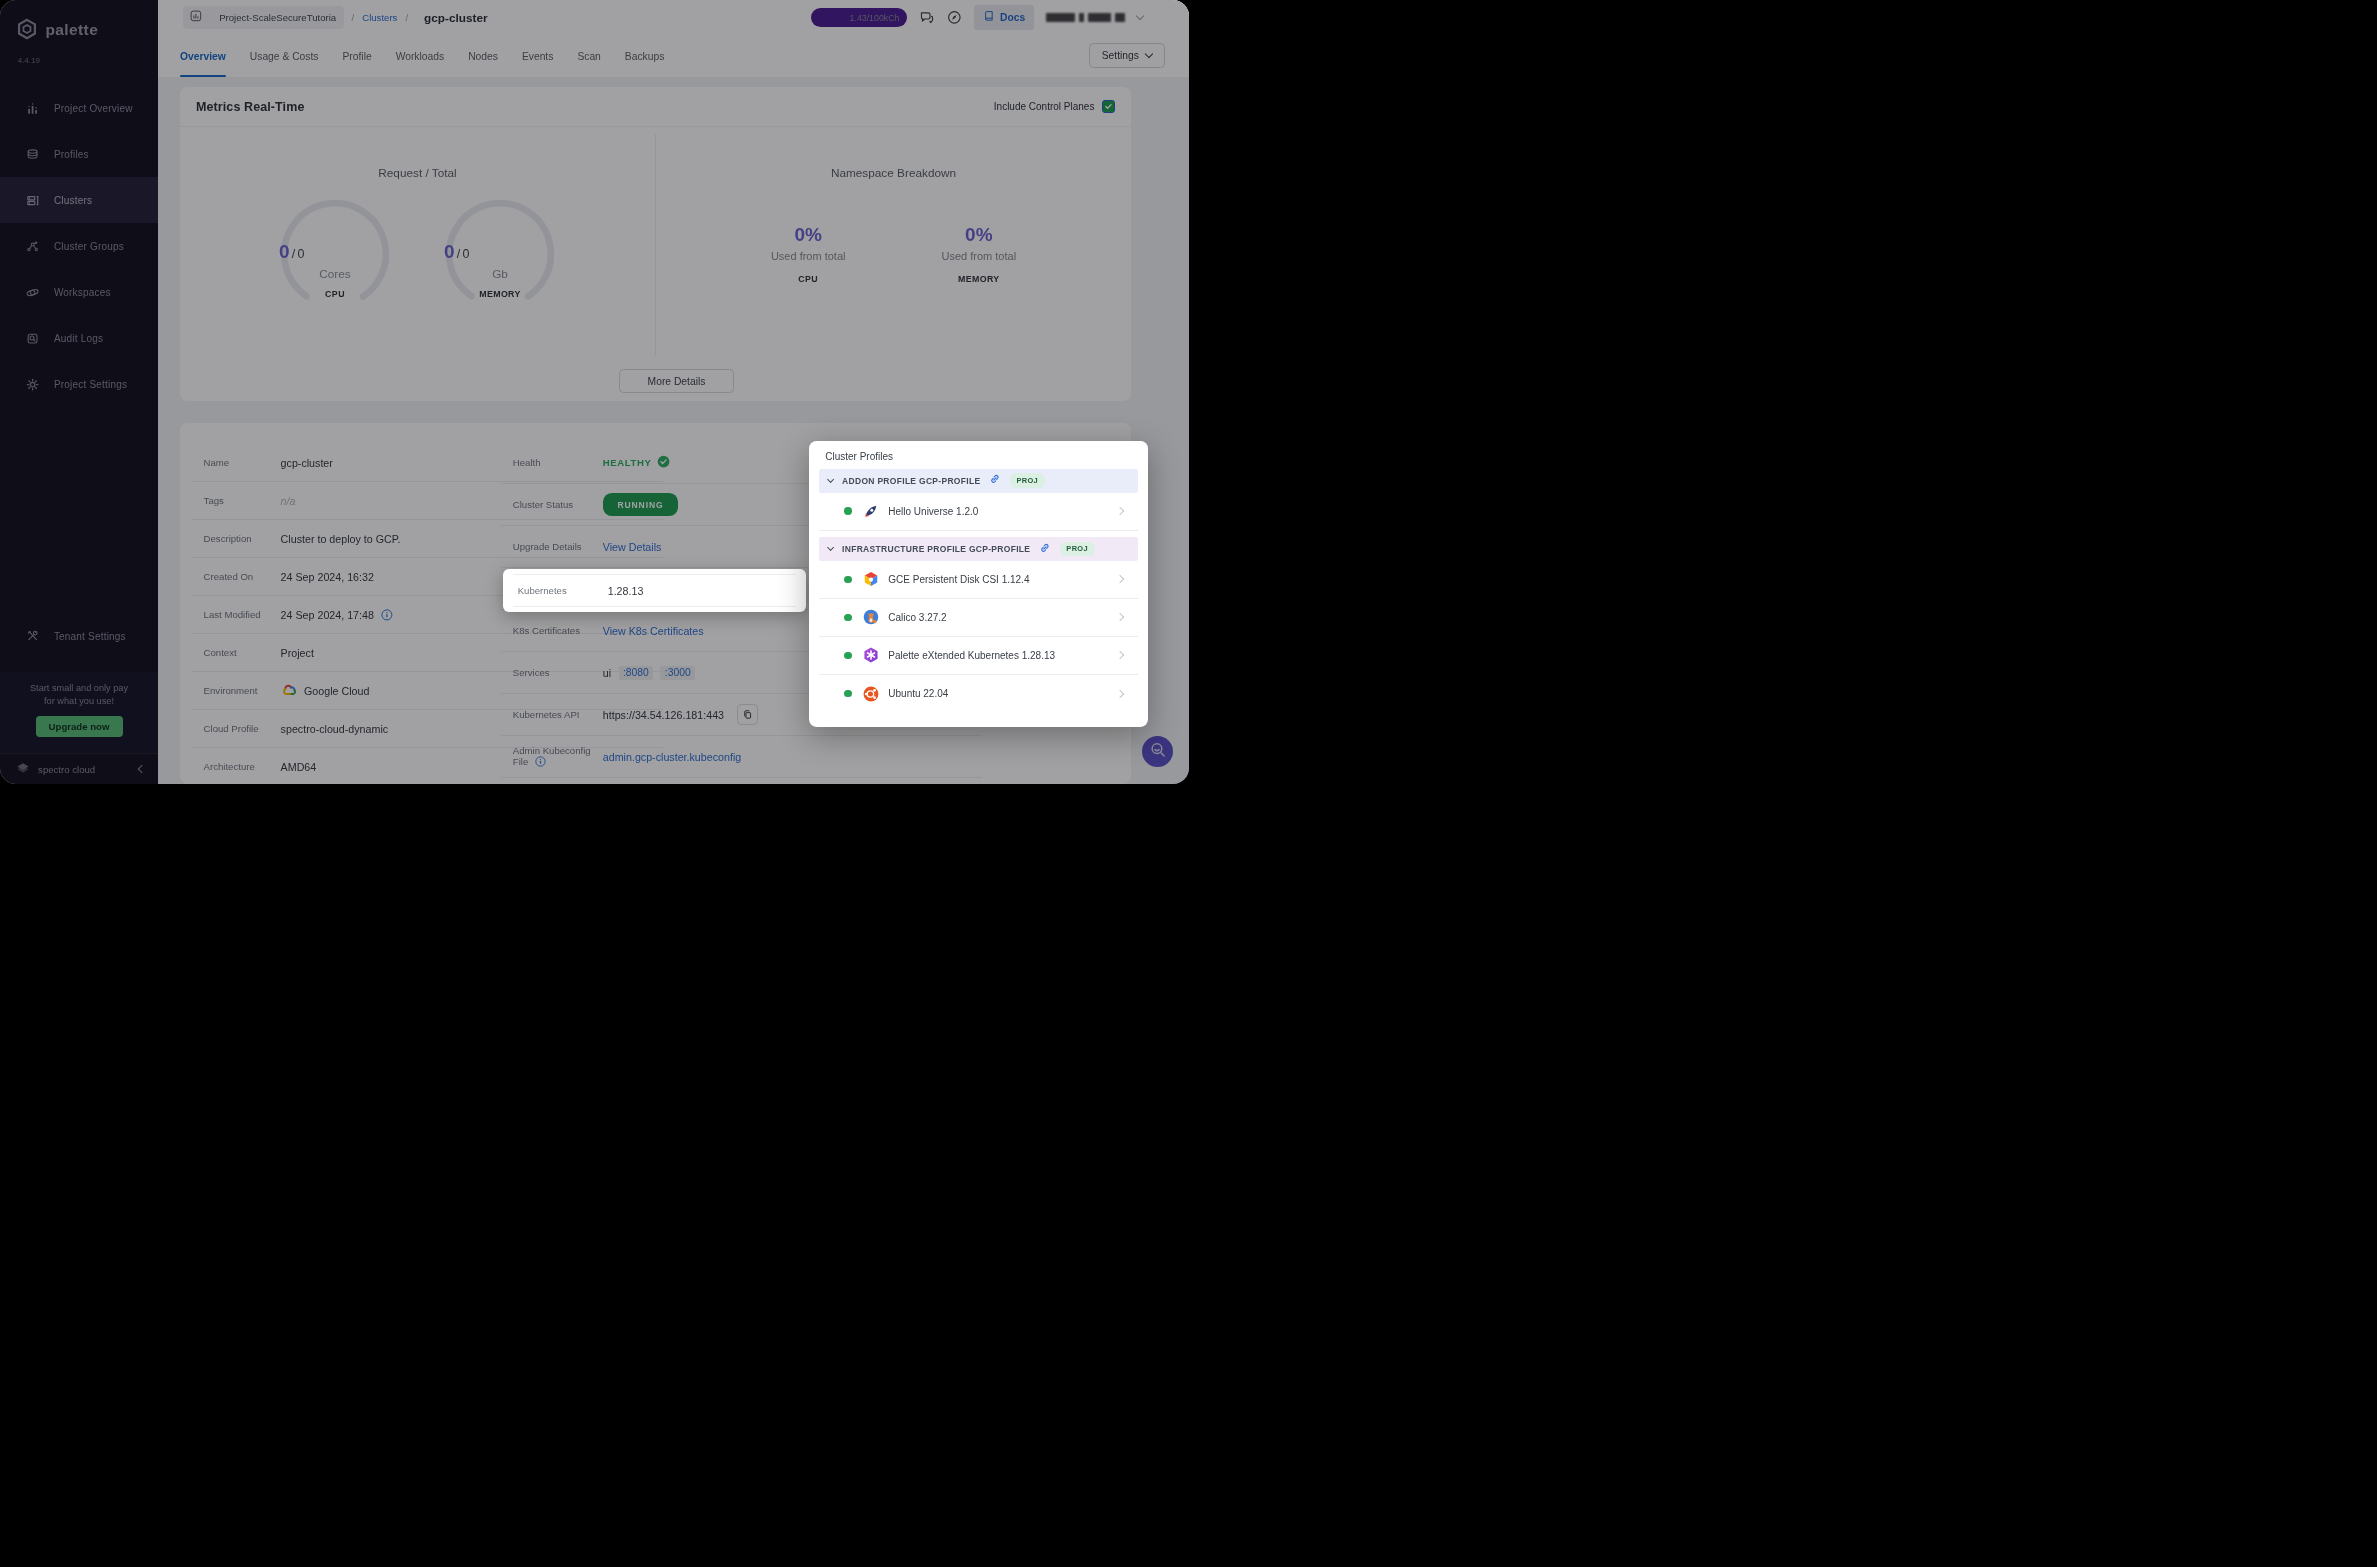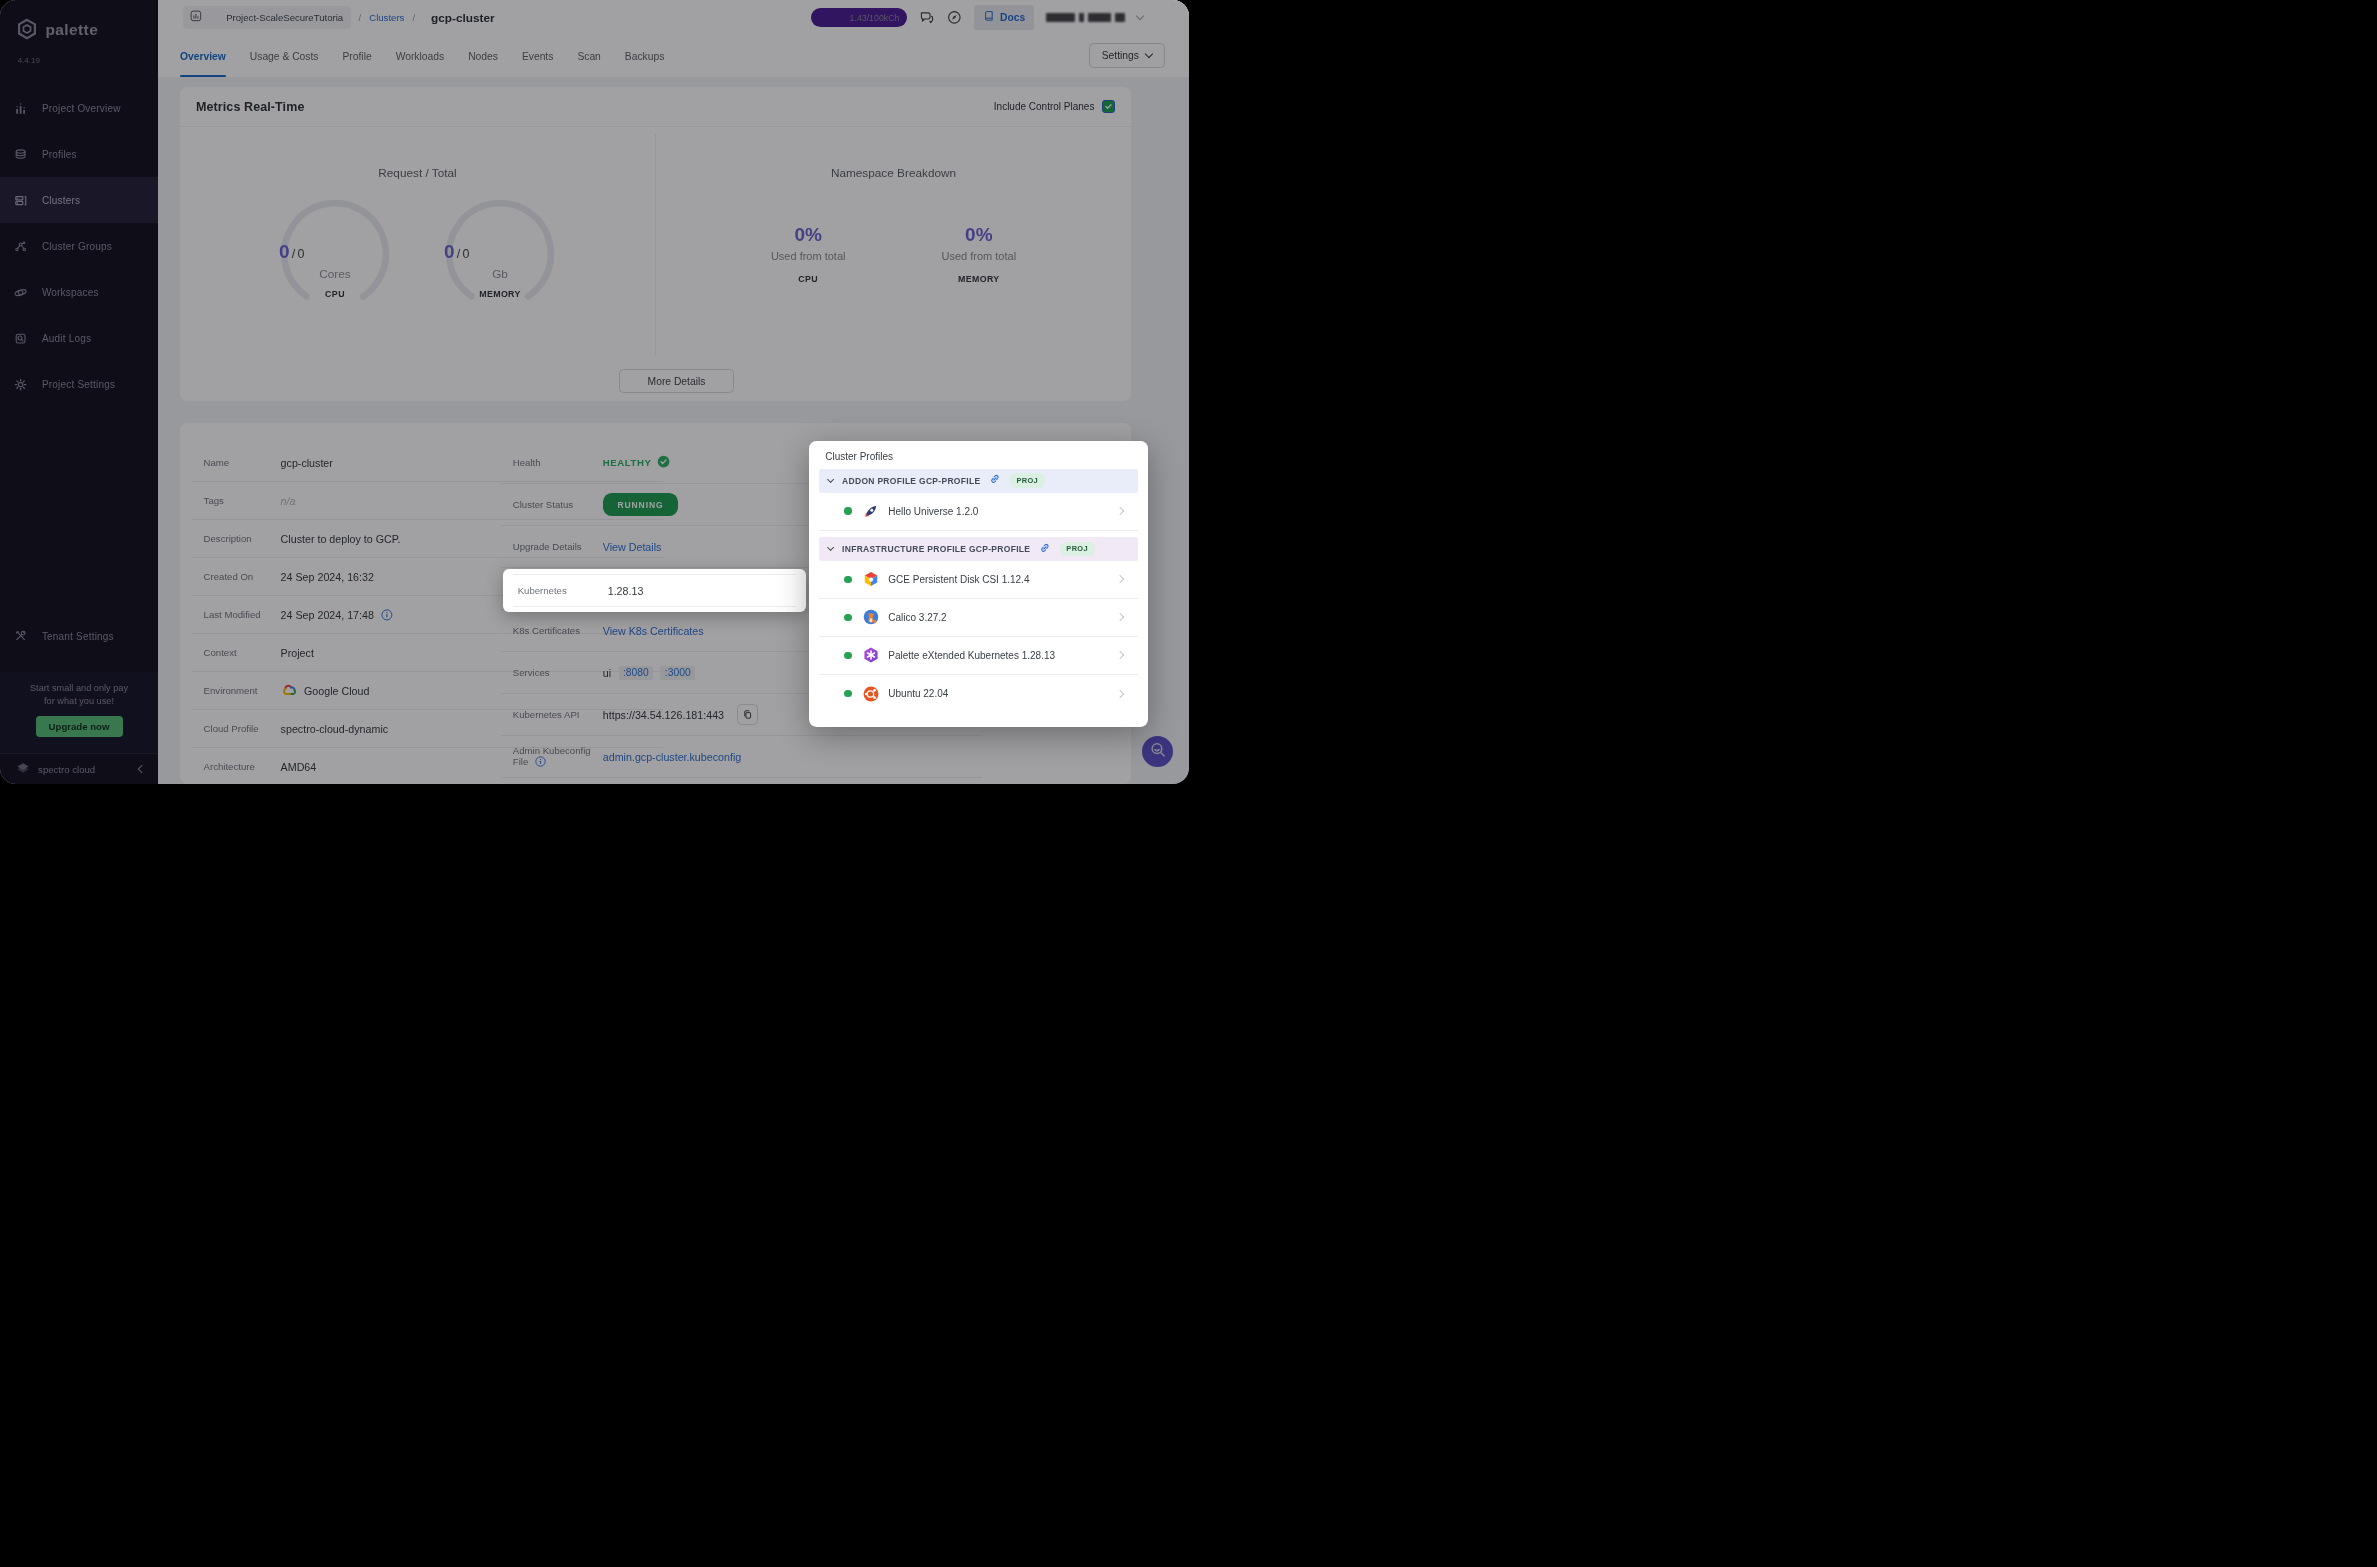"Project-ScaleSecureTutoria" .bc-chip { gap: 24px -> 17px }
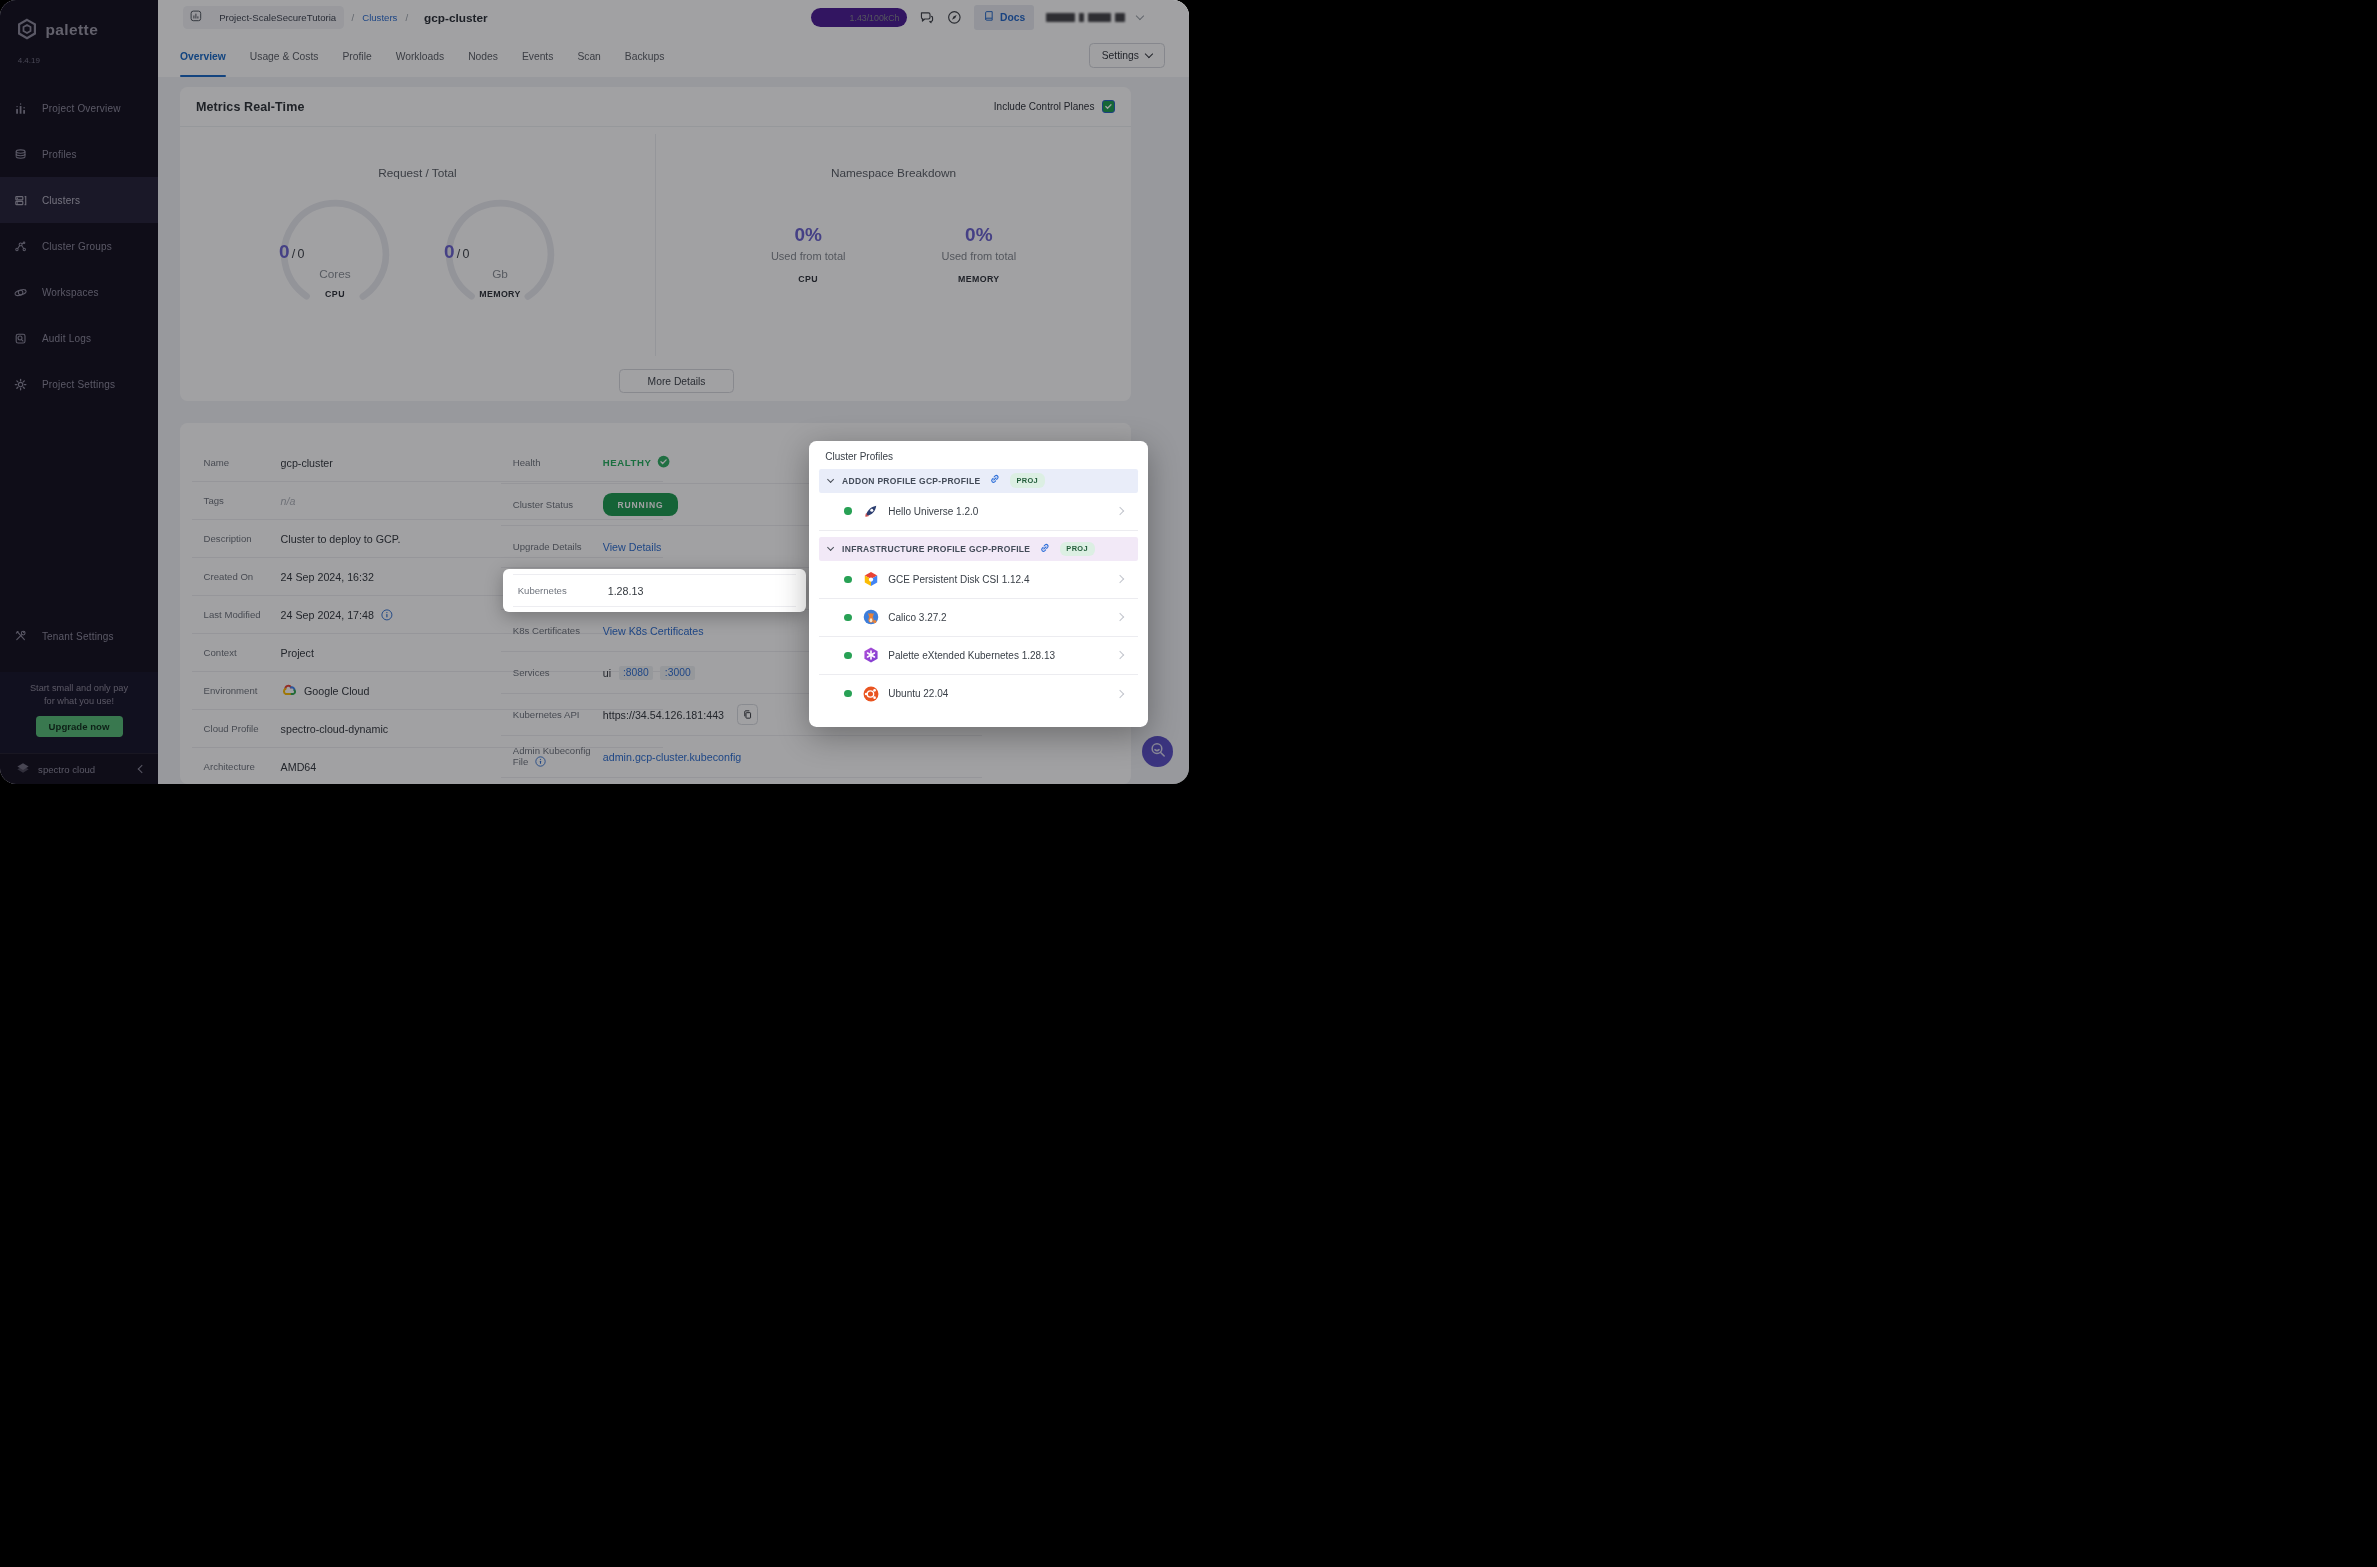"Project Overview" .nav-item { padding-left: 14px -> 26px }
